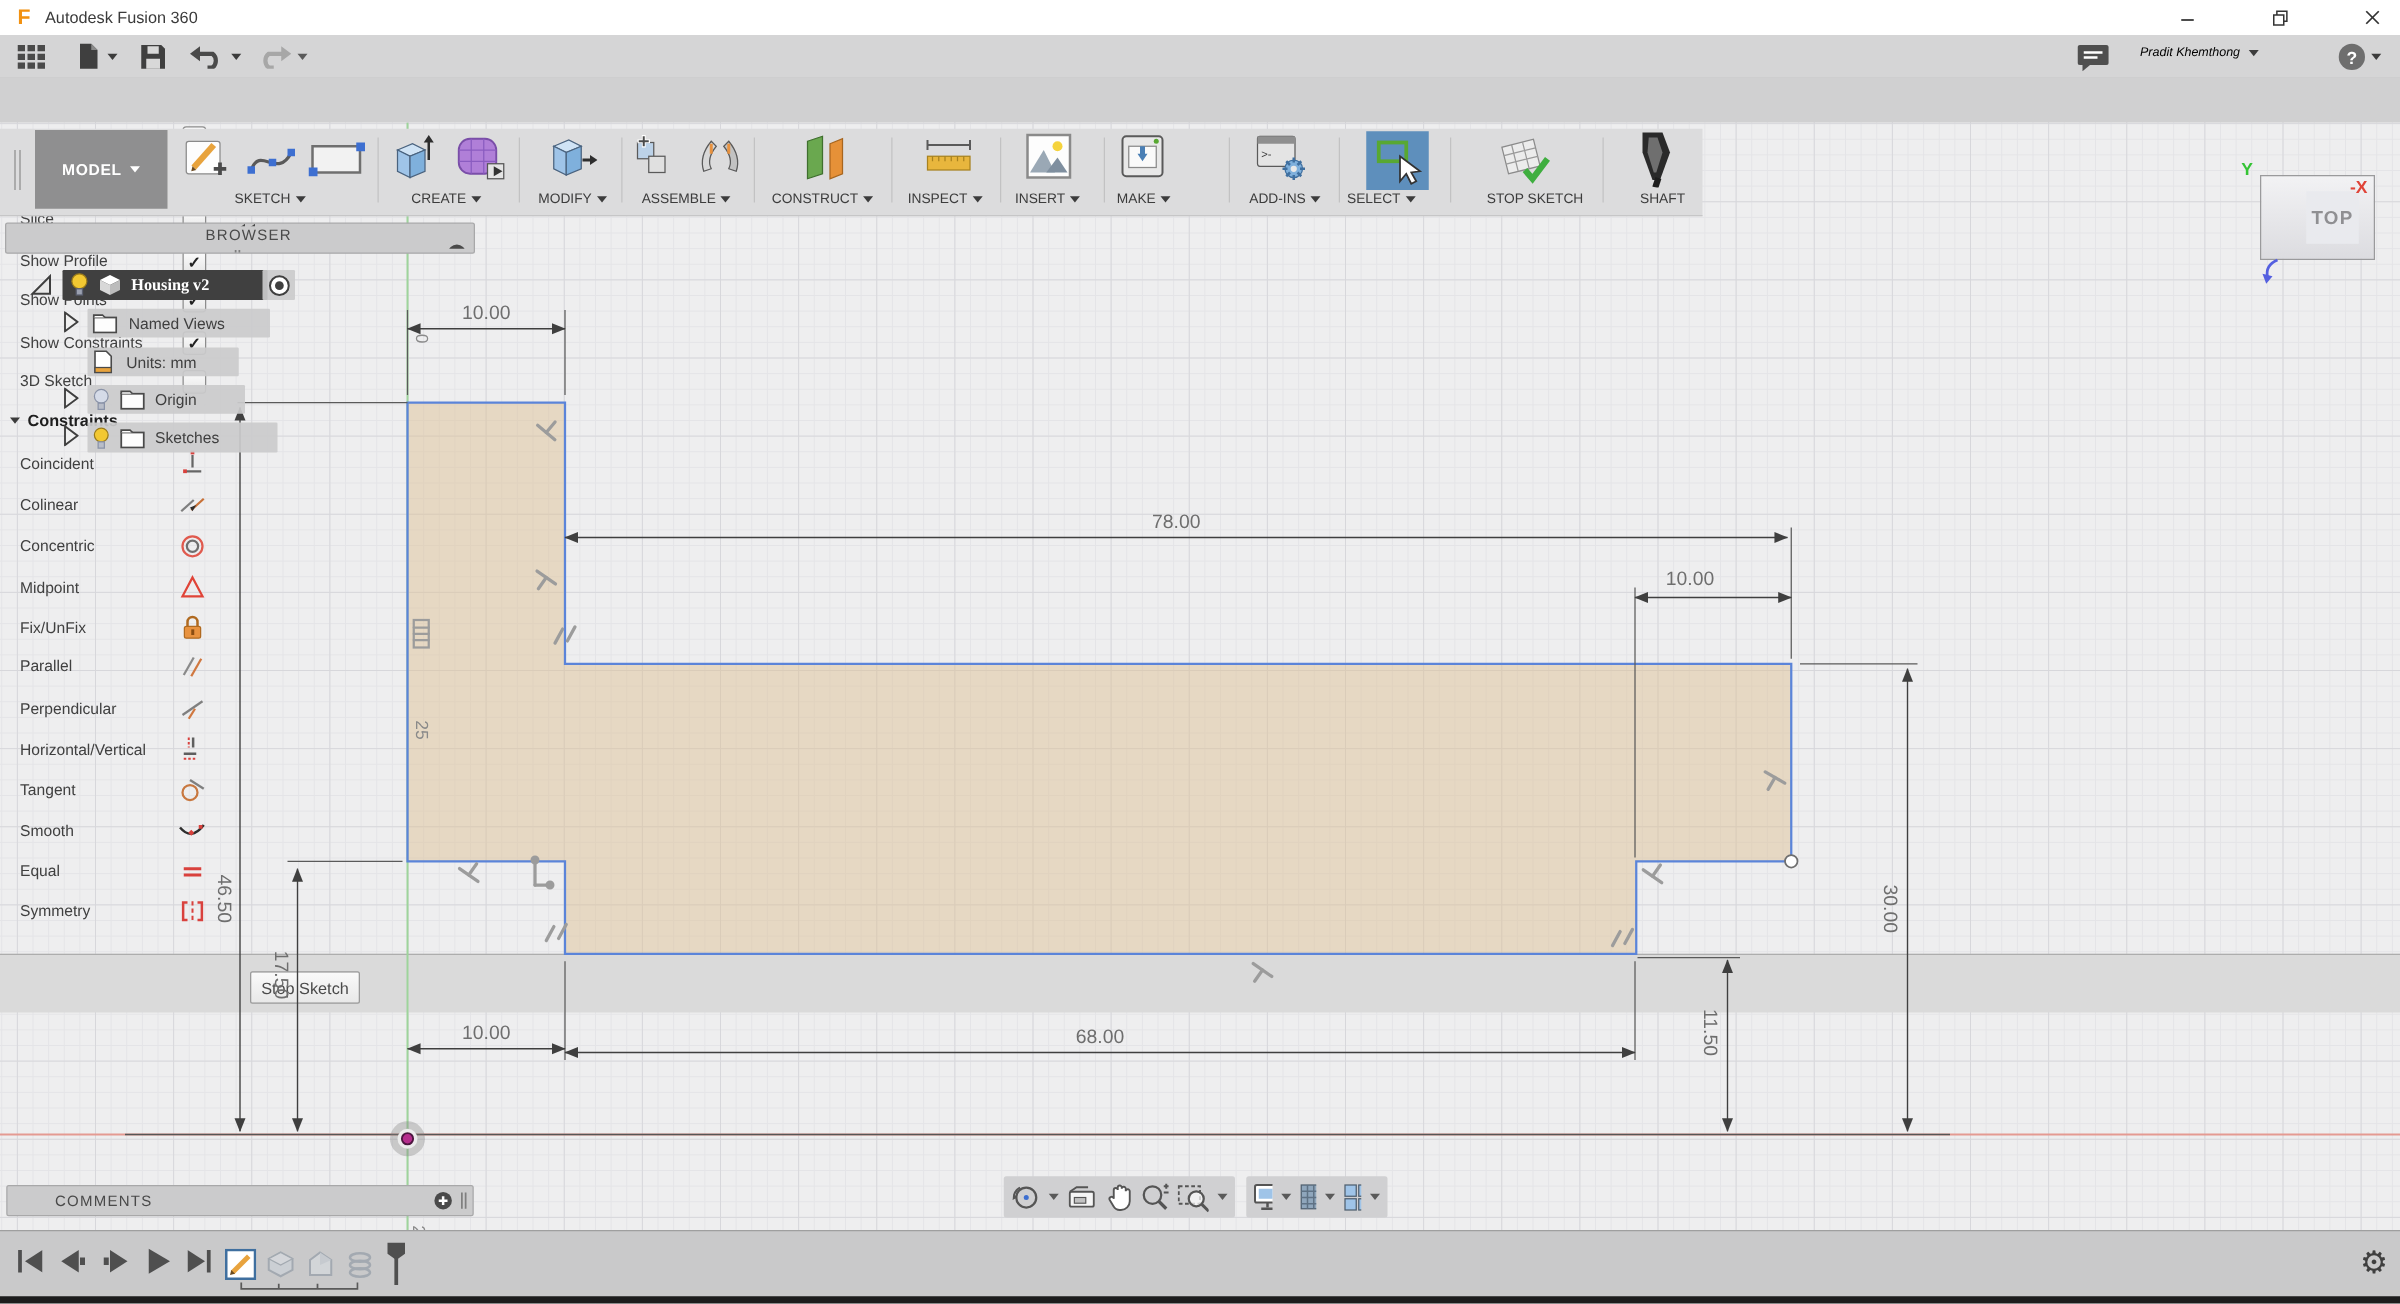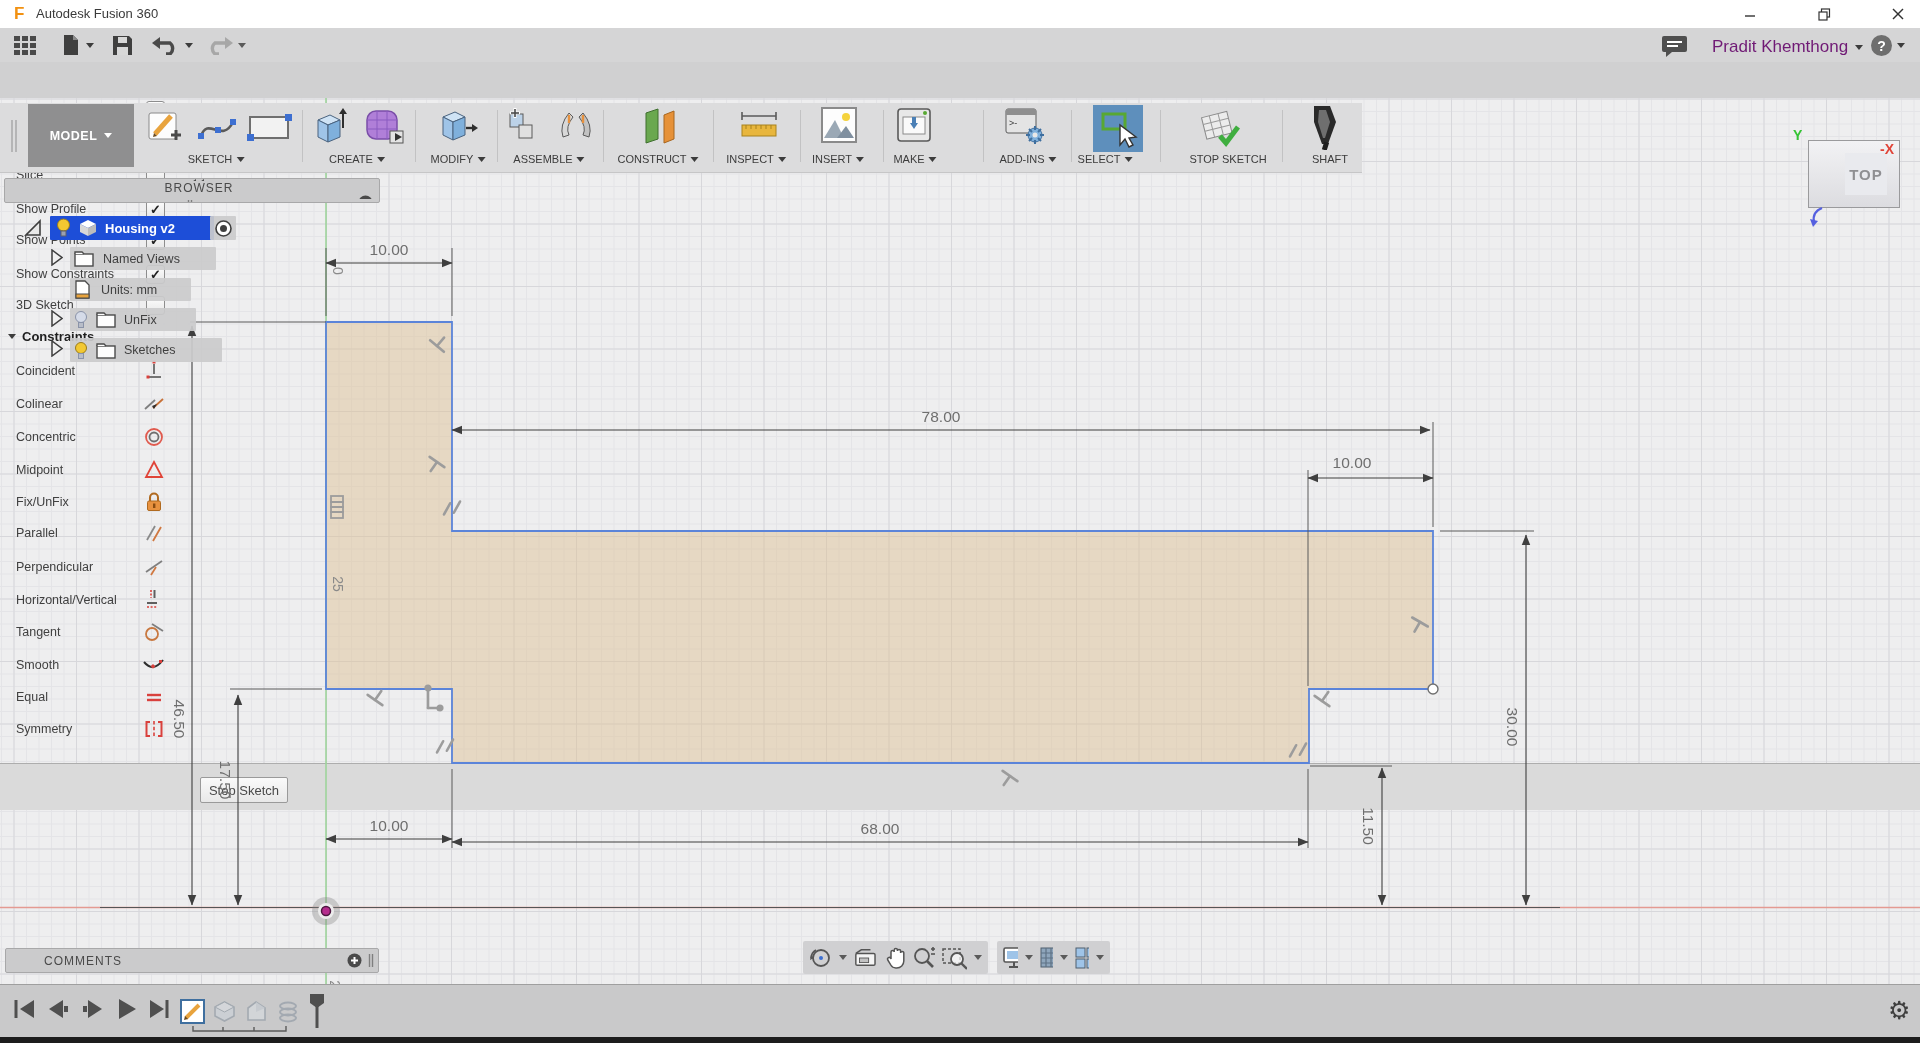"Pradit Khemthong" span { color: #701a75 -> #000000; font-size: 17px -> 10px; font-style: none -> italic }
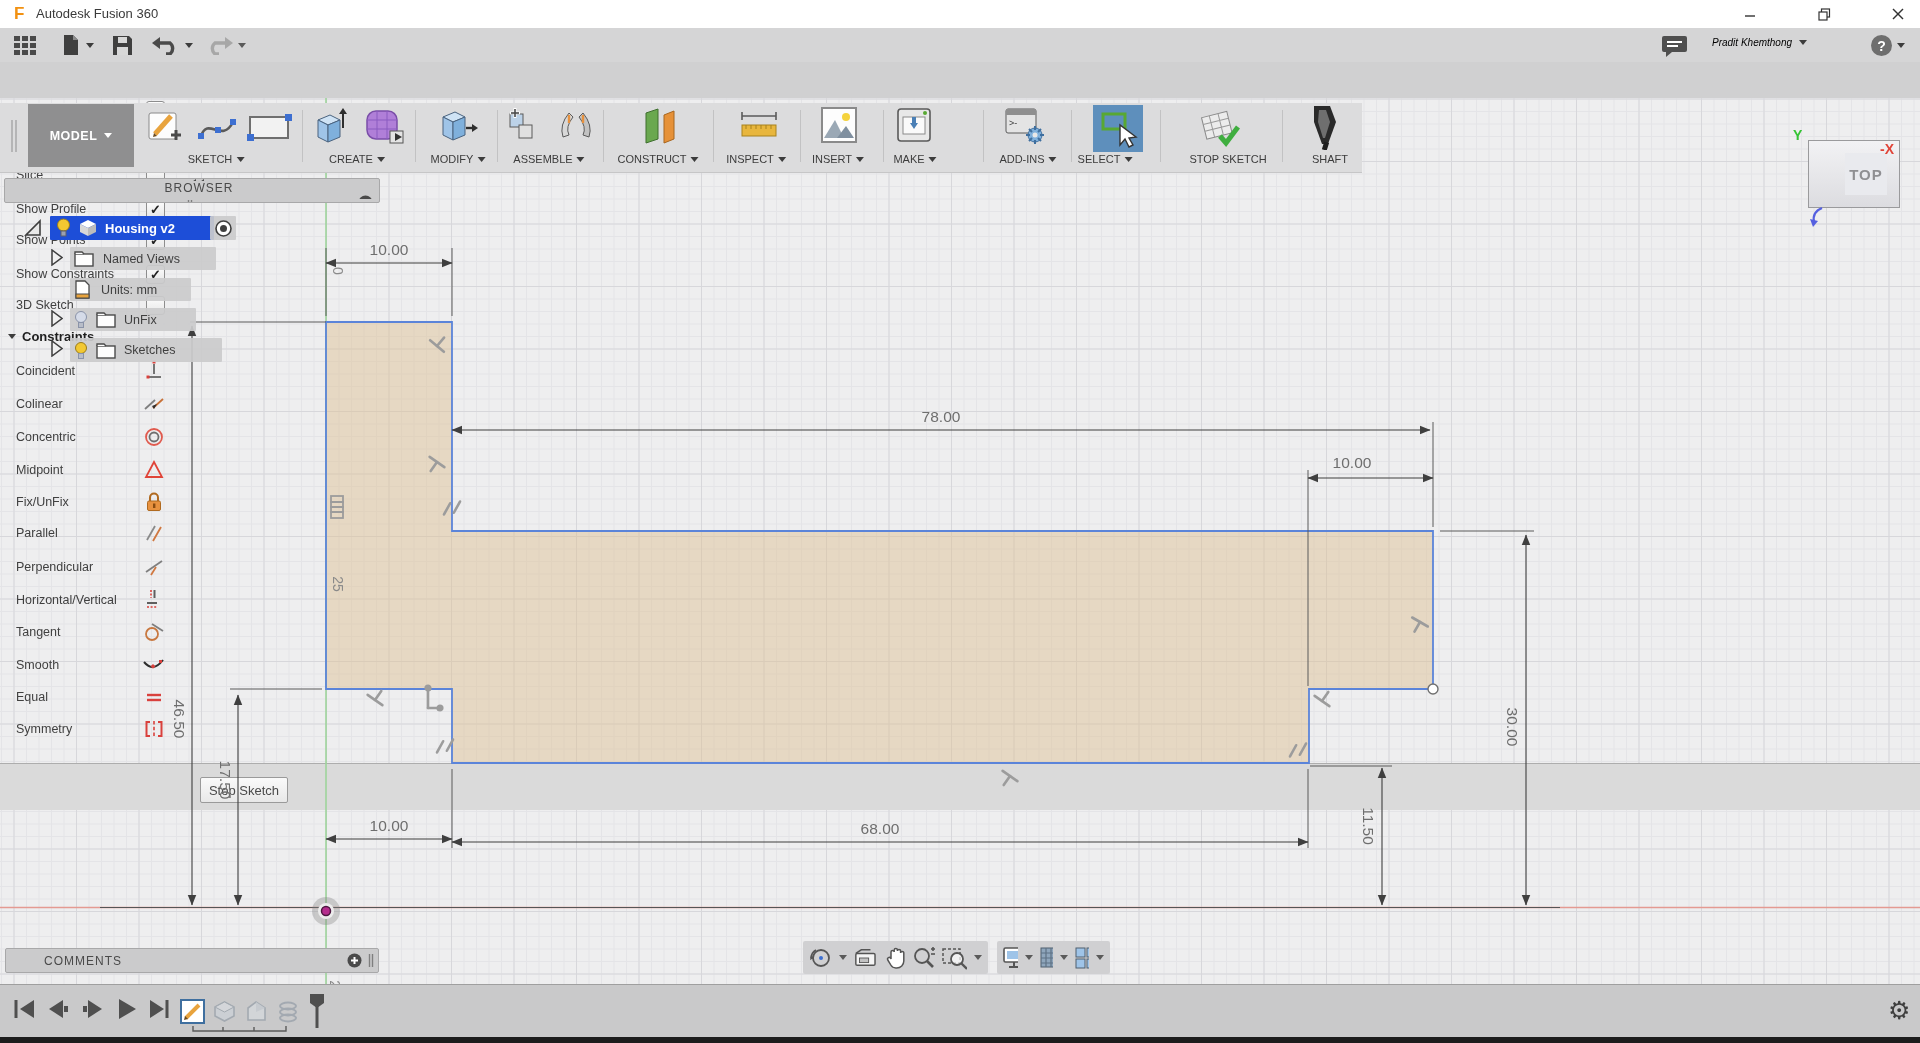"Housing v2" div.abs { background: #1d4ed8 -> #404040; font-family: none -> Liberation Serif, serif }
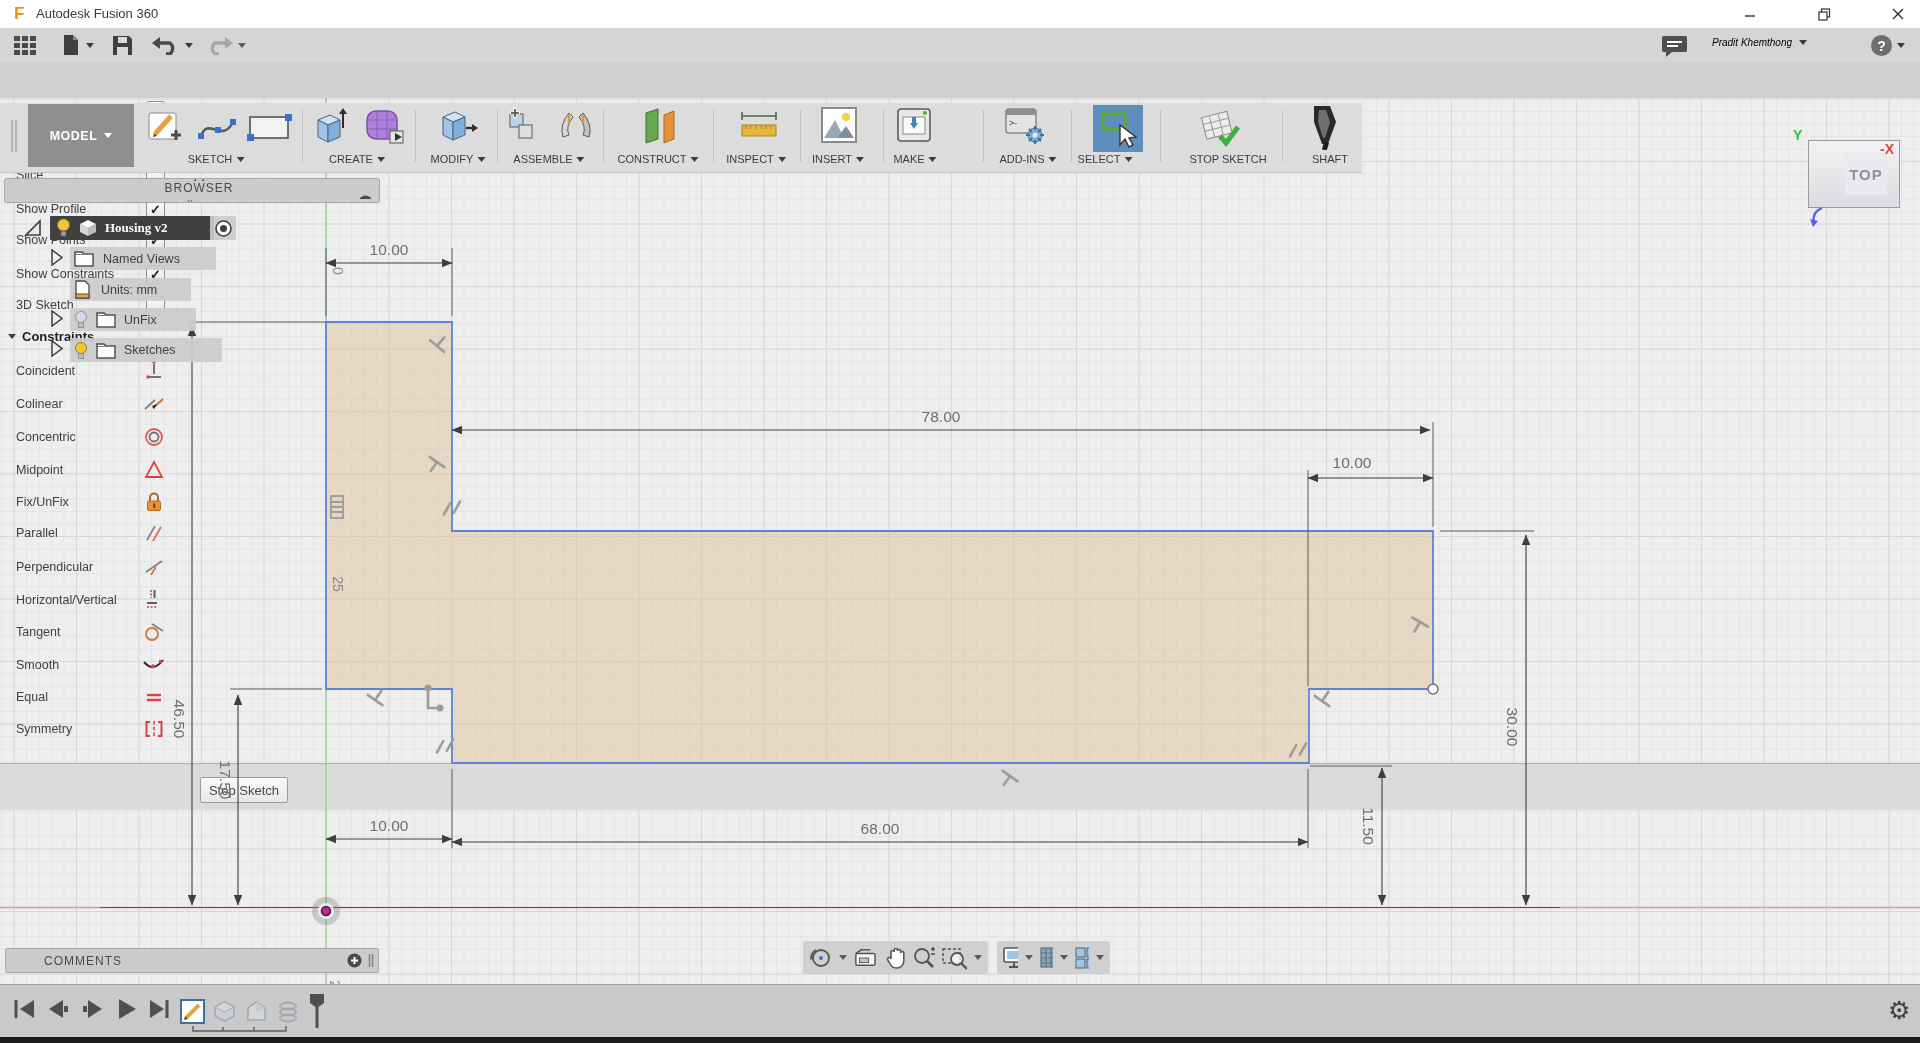"UnFix" span.tree-label { text: UnFix -> Origin }
